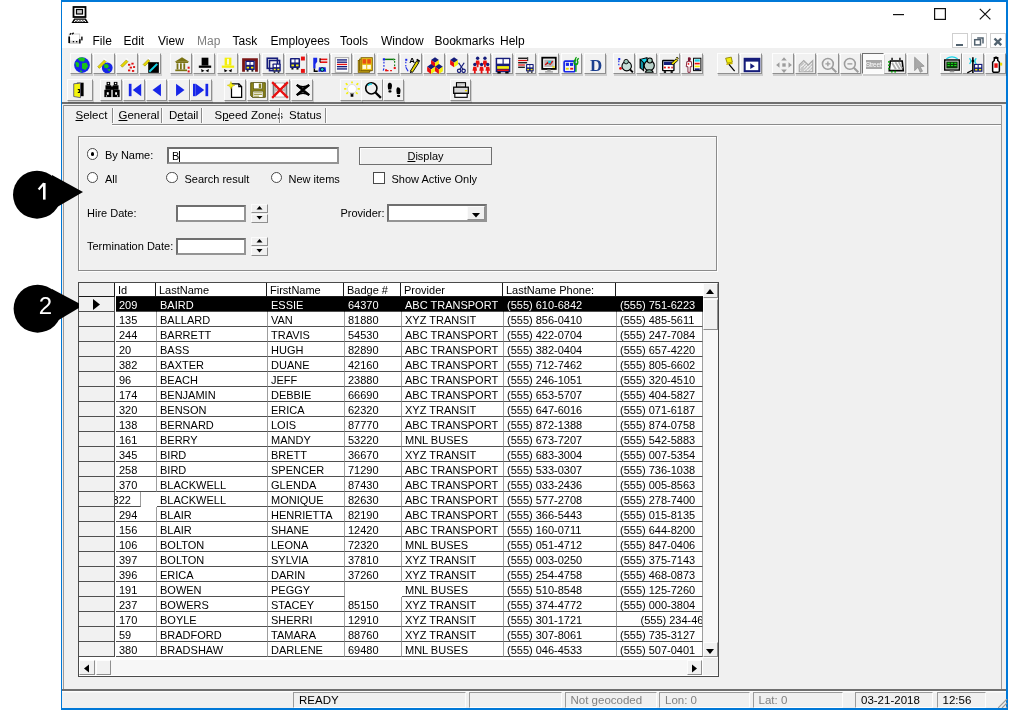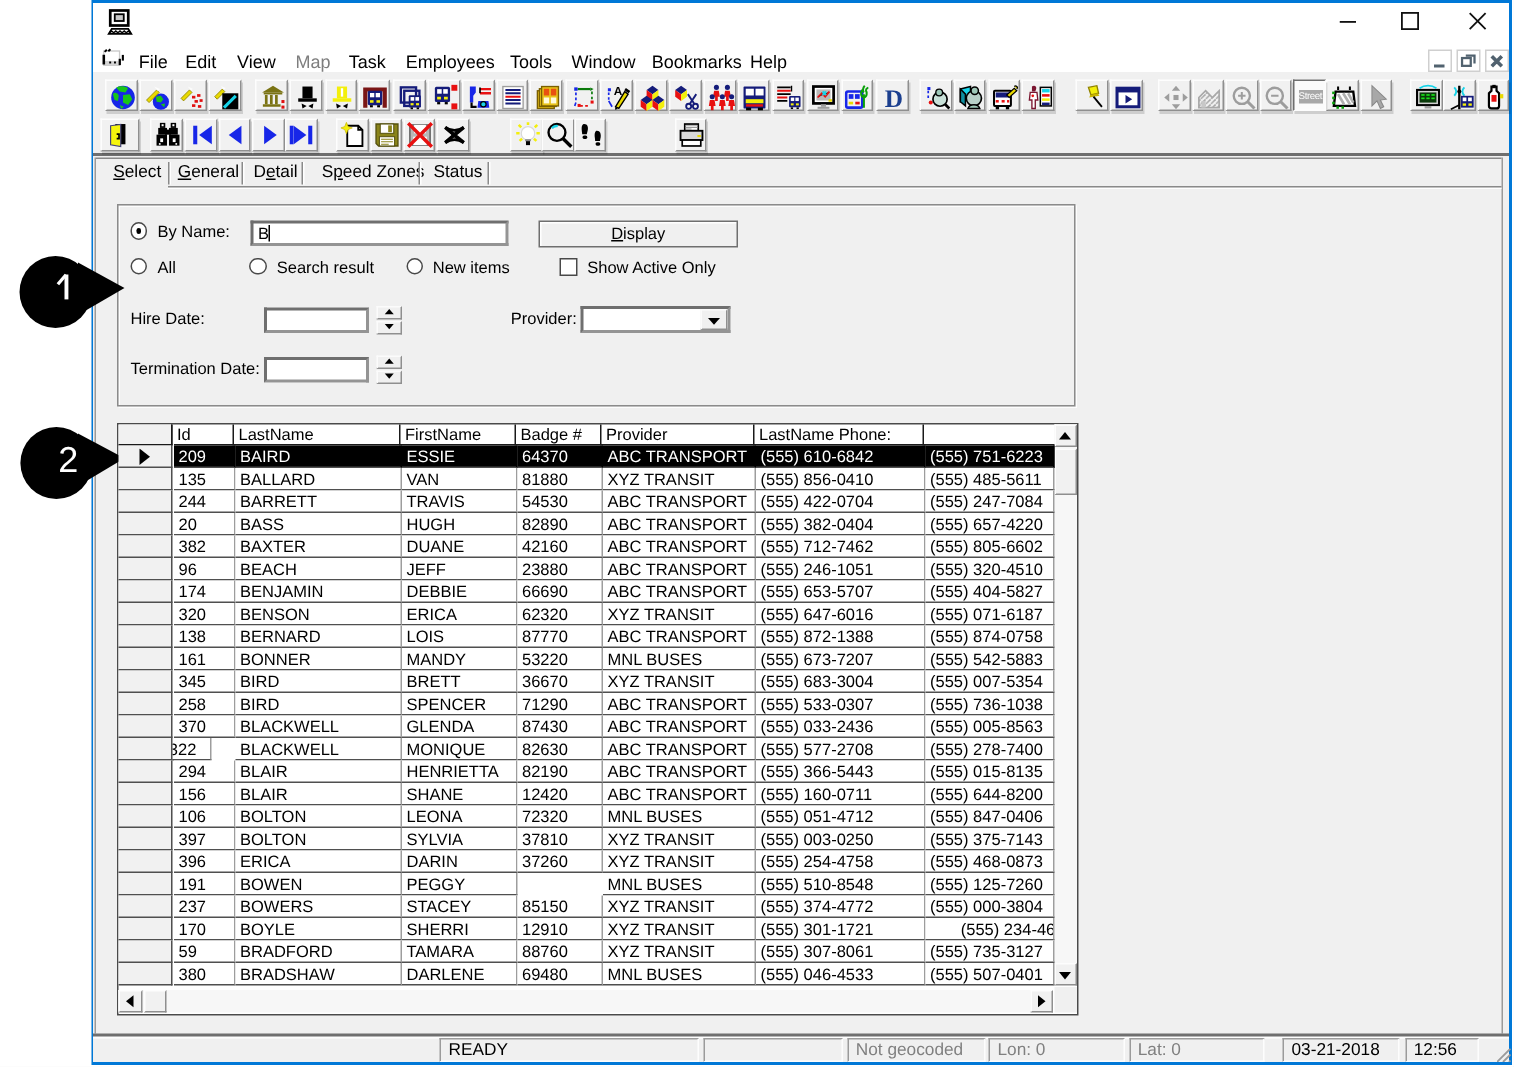"BONNER" div.gcell { text: BONNER -> BERRY }
